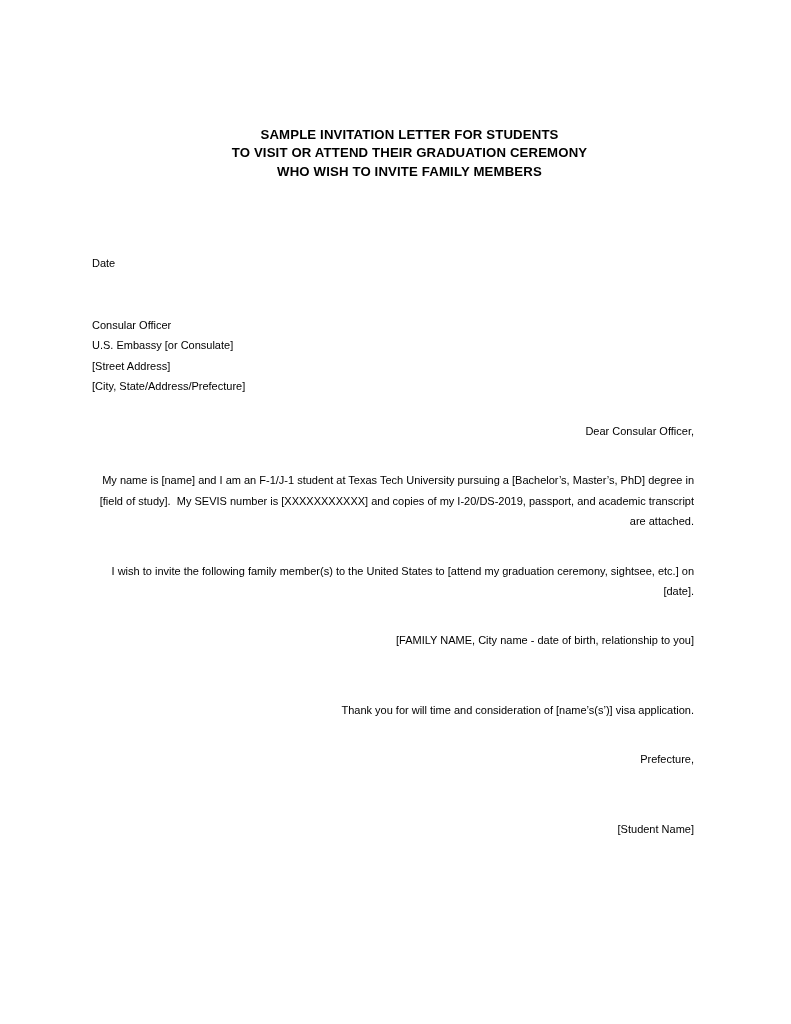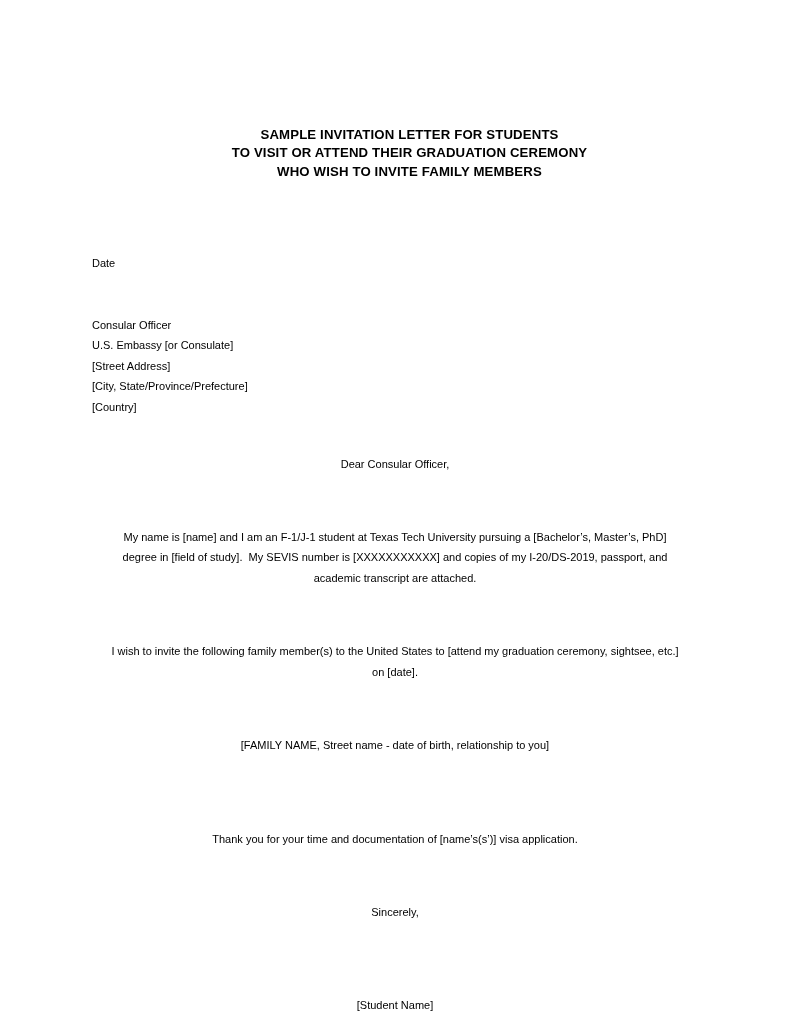"[City, State/Province/Prefecture]" span.addr-line { text: State/Province/Prefecture -> State/Address/Prefecture }
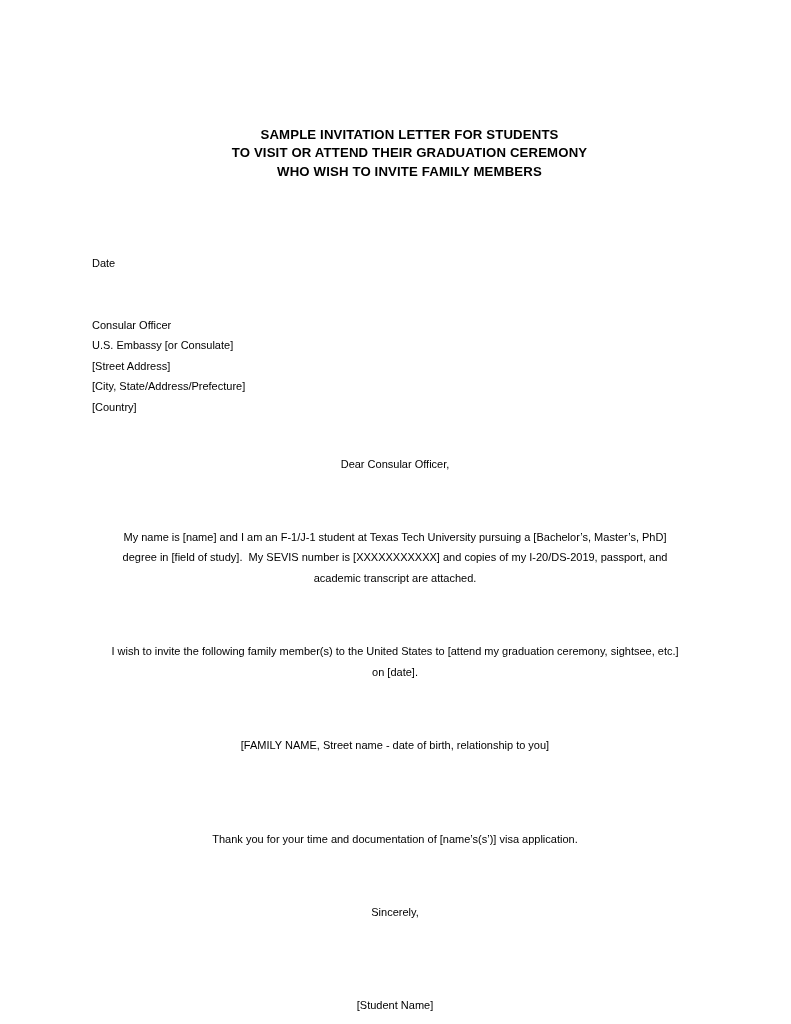"[Country]" span.addr-line { html: <span>[Country]</span> -> none }
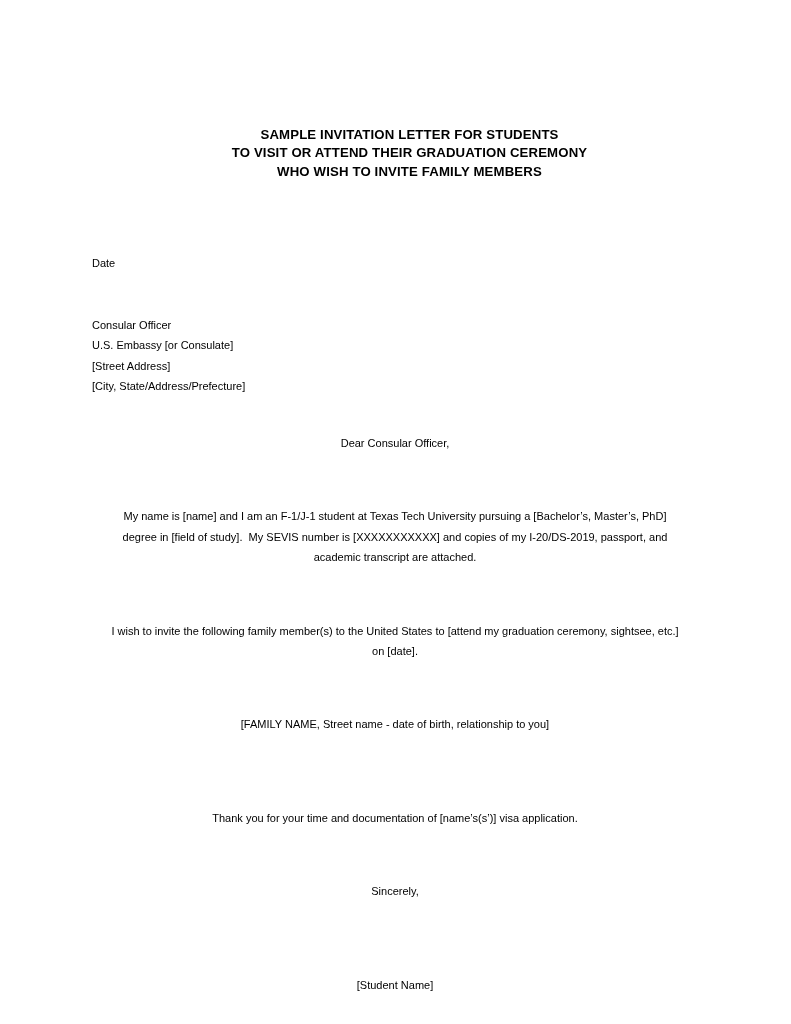"Dear Consular Officer," p.para { margin: 16px -> 4px; text-align: center -> right }
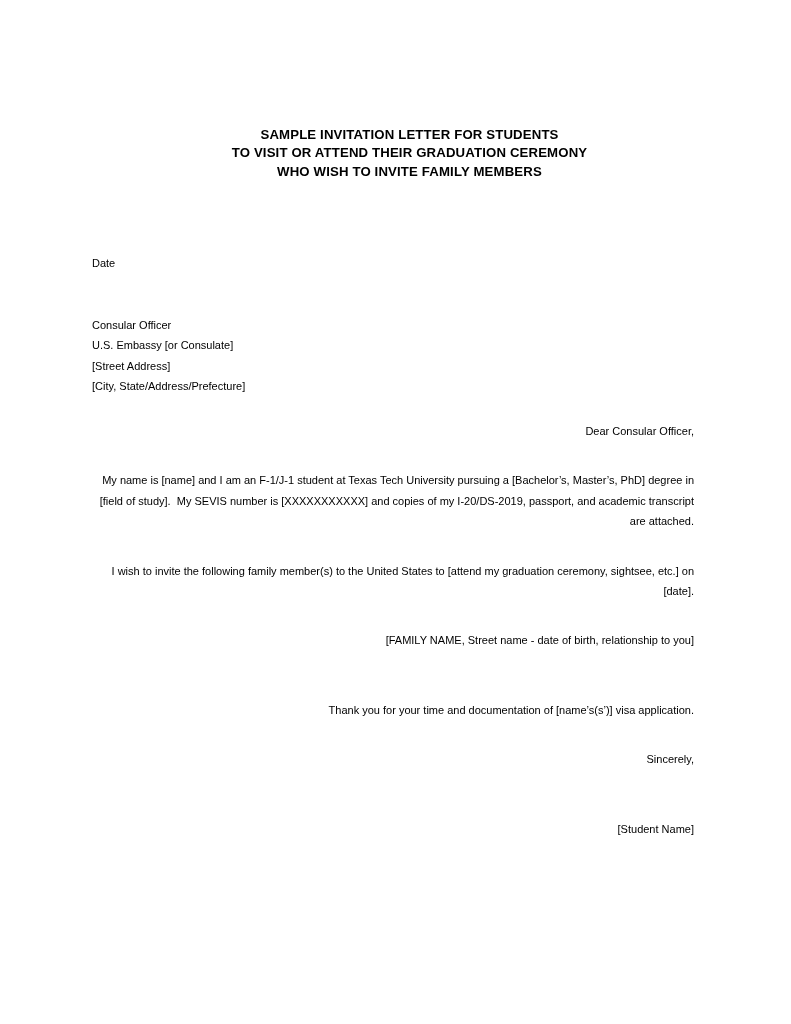"[FAMILY NAME, Street name -" p.para { text: Street -> City }
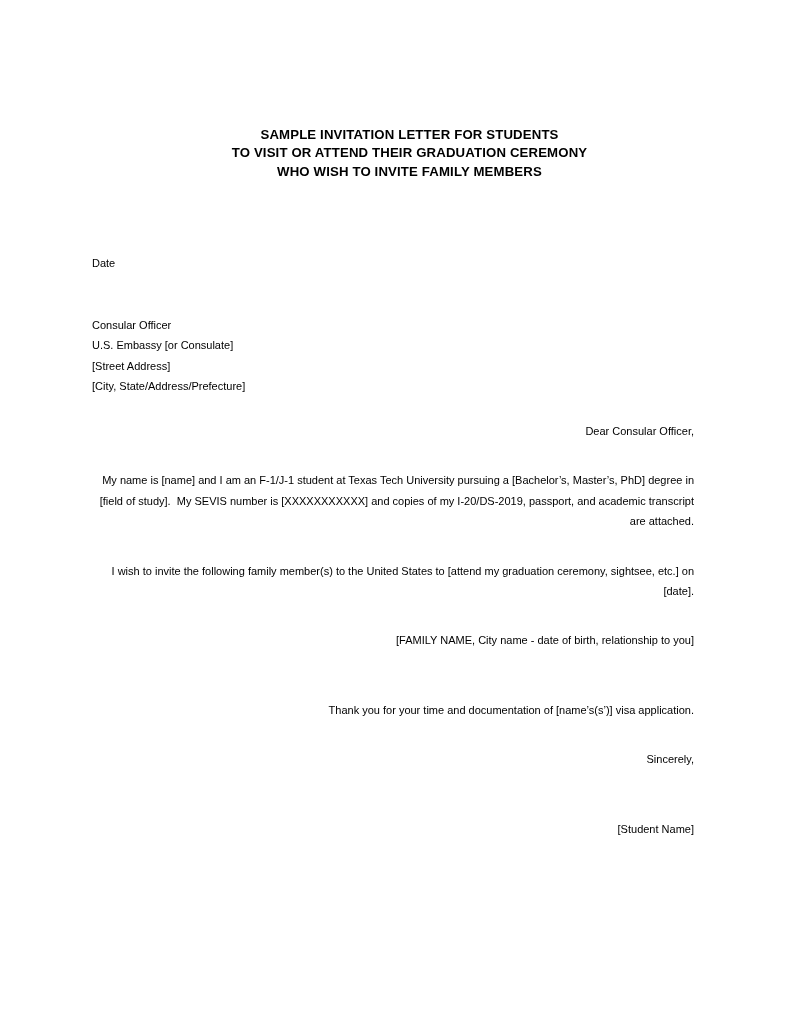"Thank you for your time" p.para { text: your time and documentation -> will time and consideration }
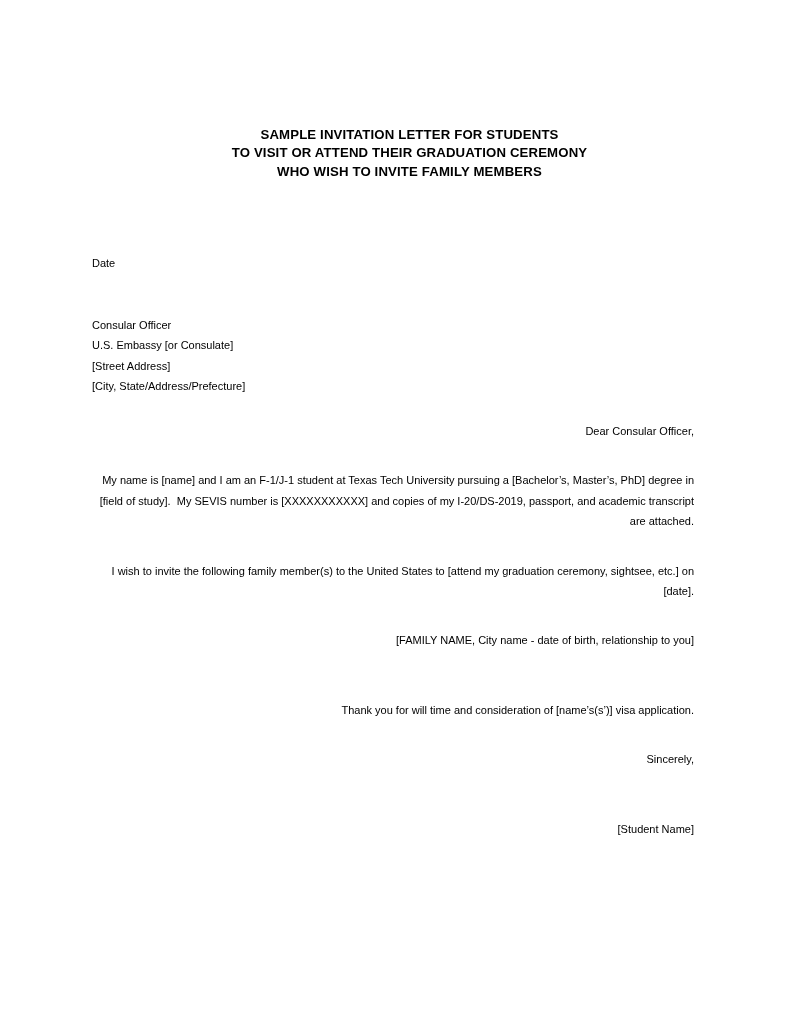"Sincerely," p.para { text: Sincerely -> Prefecture }
